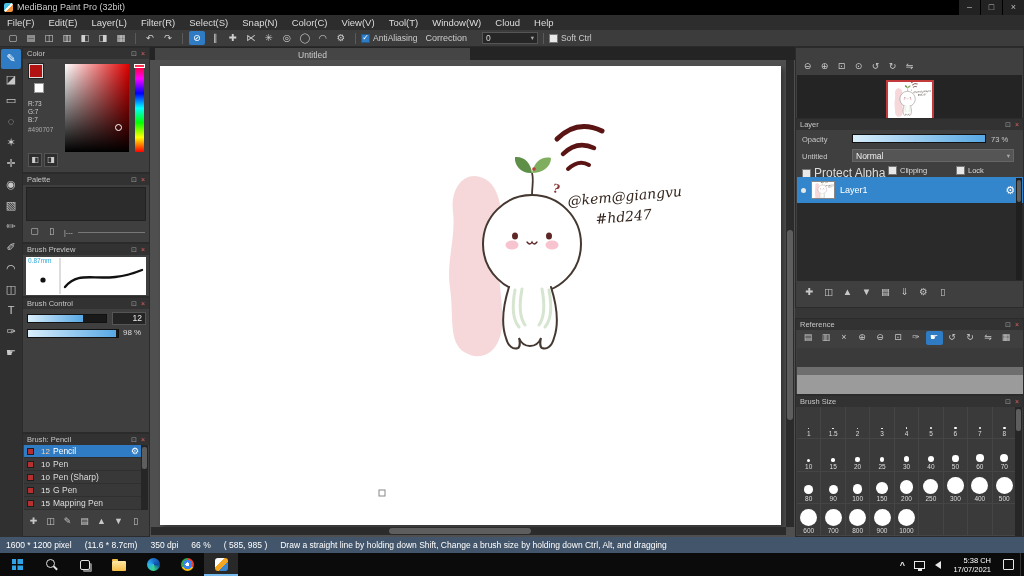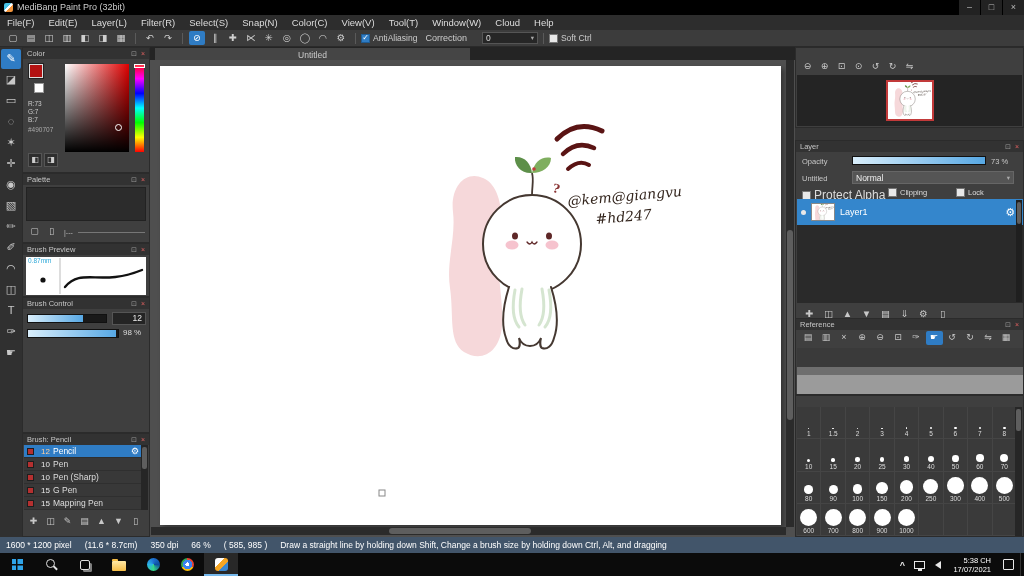"Layer" div.panel { top: 140px -> 118px }
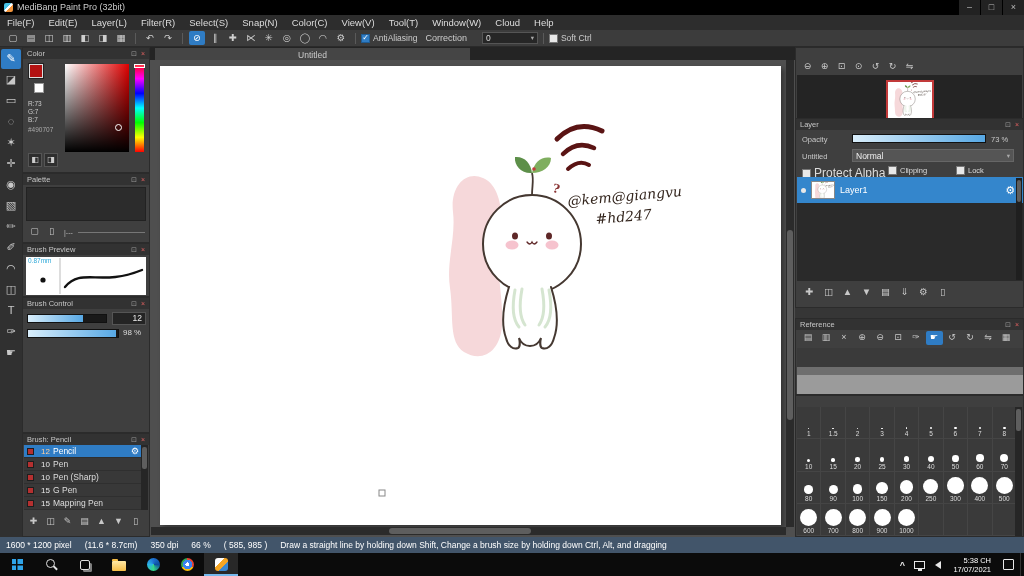"Brush Size" div.phdr { html: none -> <div> <span>Brush Size</span> <span> <i>⊡</i> <i>×</i> </span> </div> }
